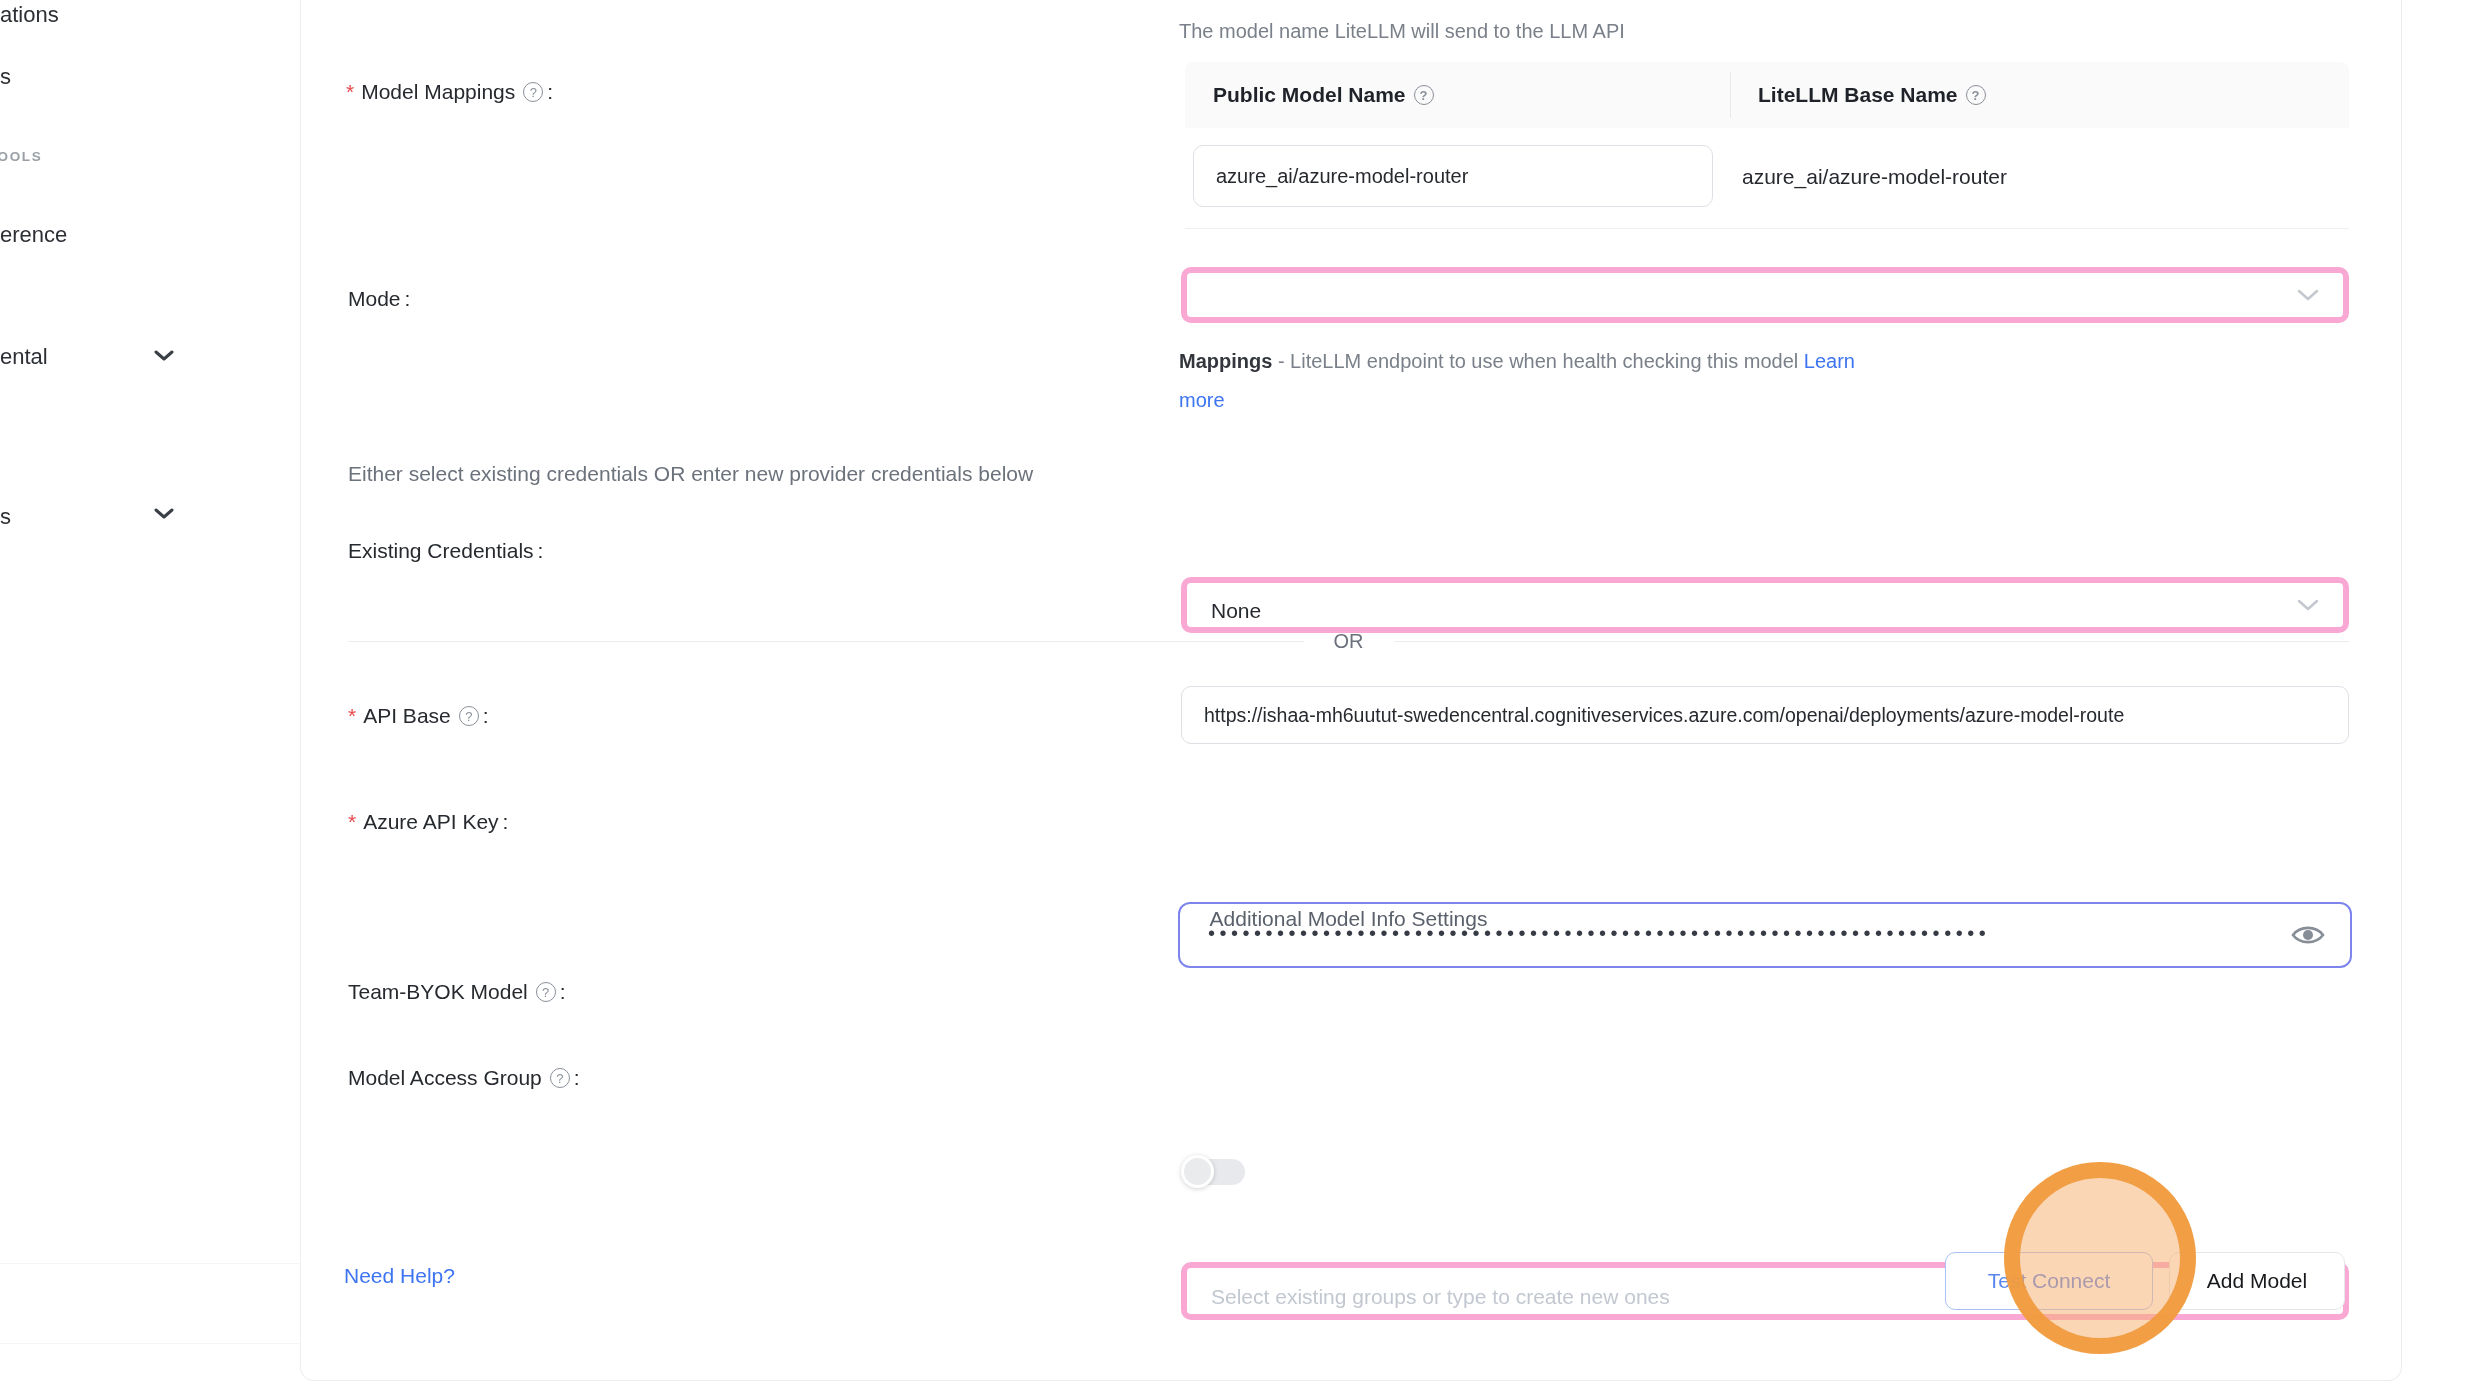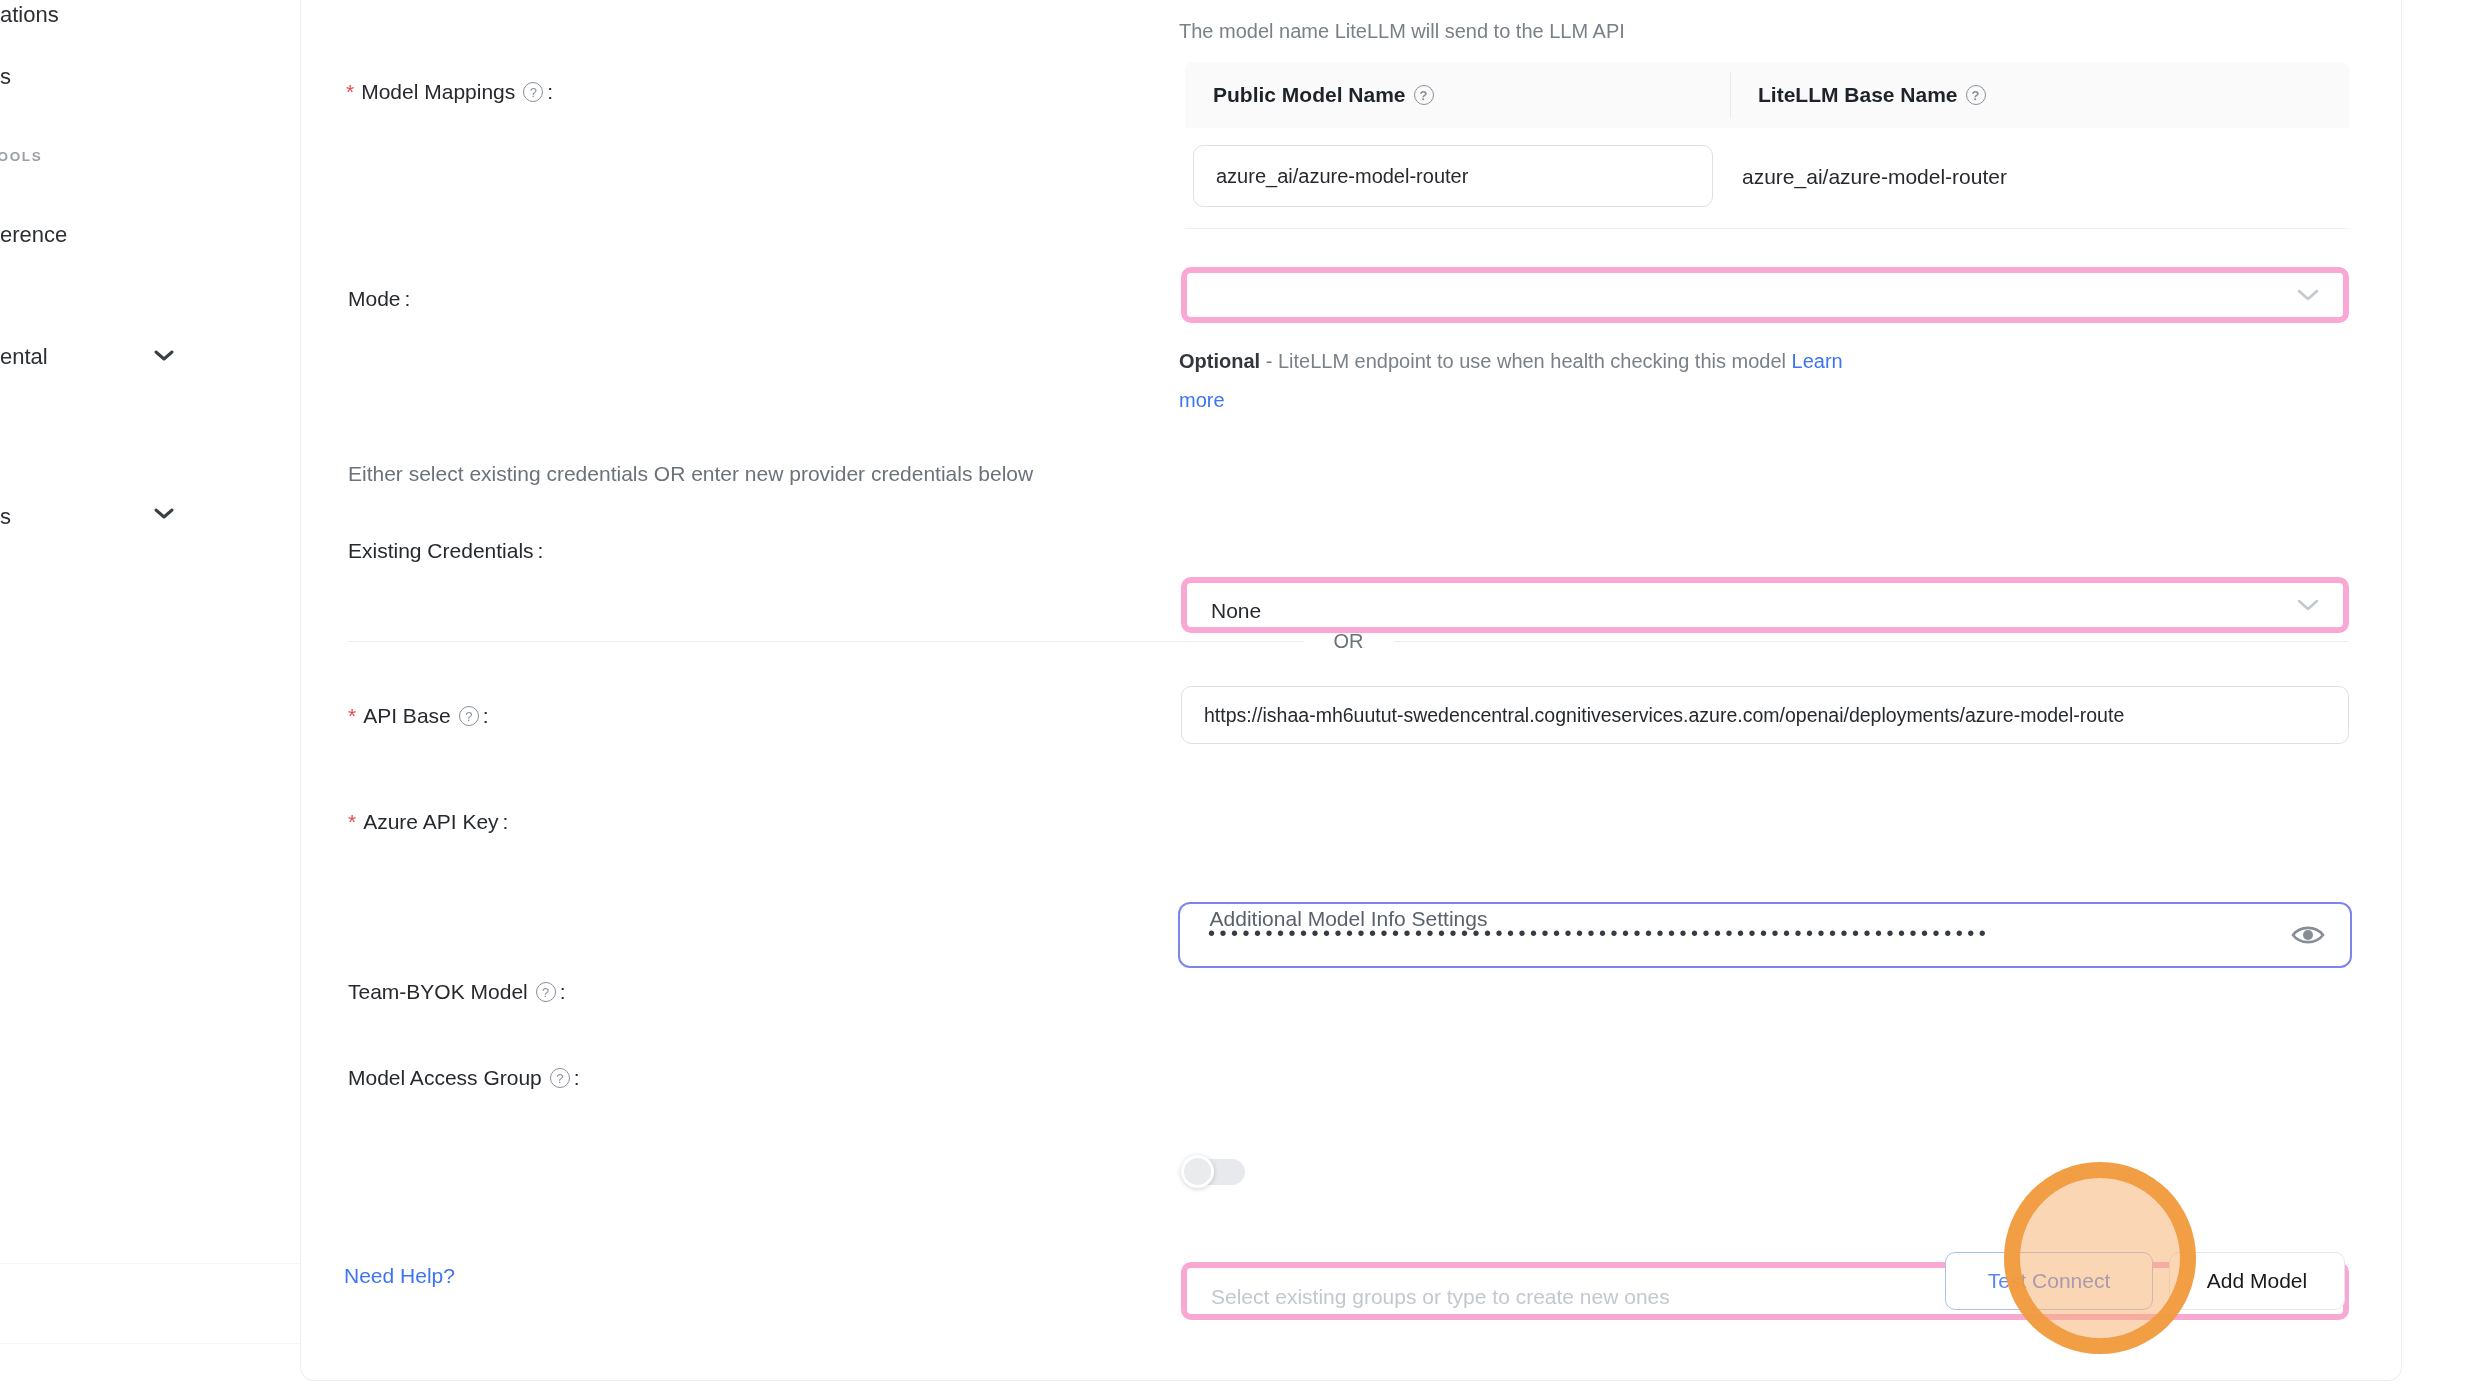"Optional" b { text: Optional -> Mappings }
